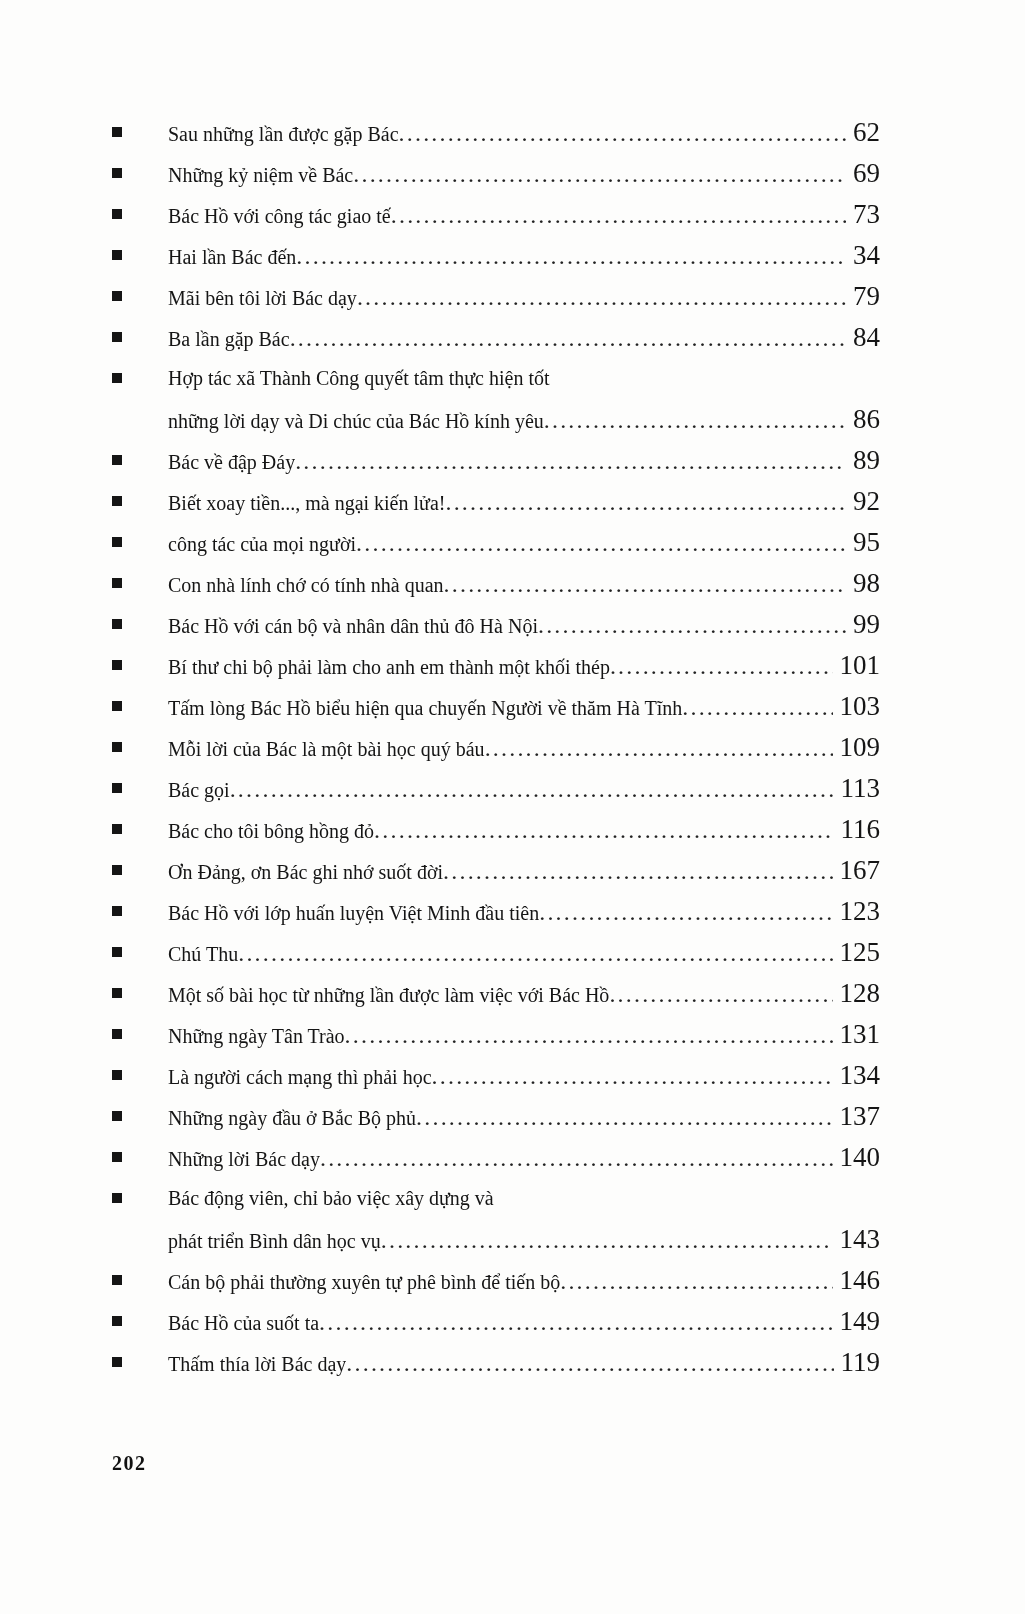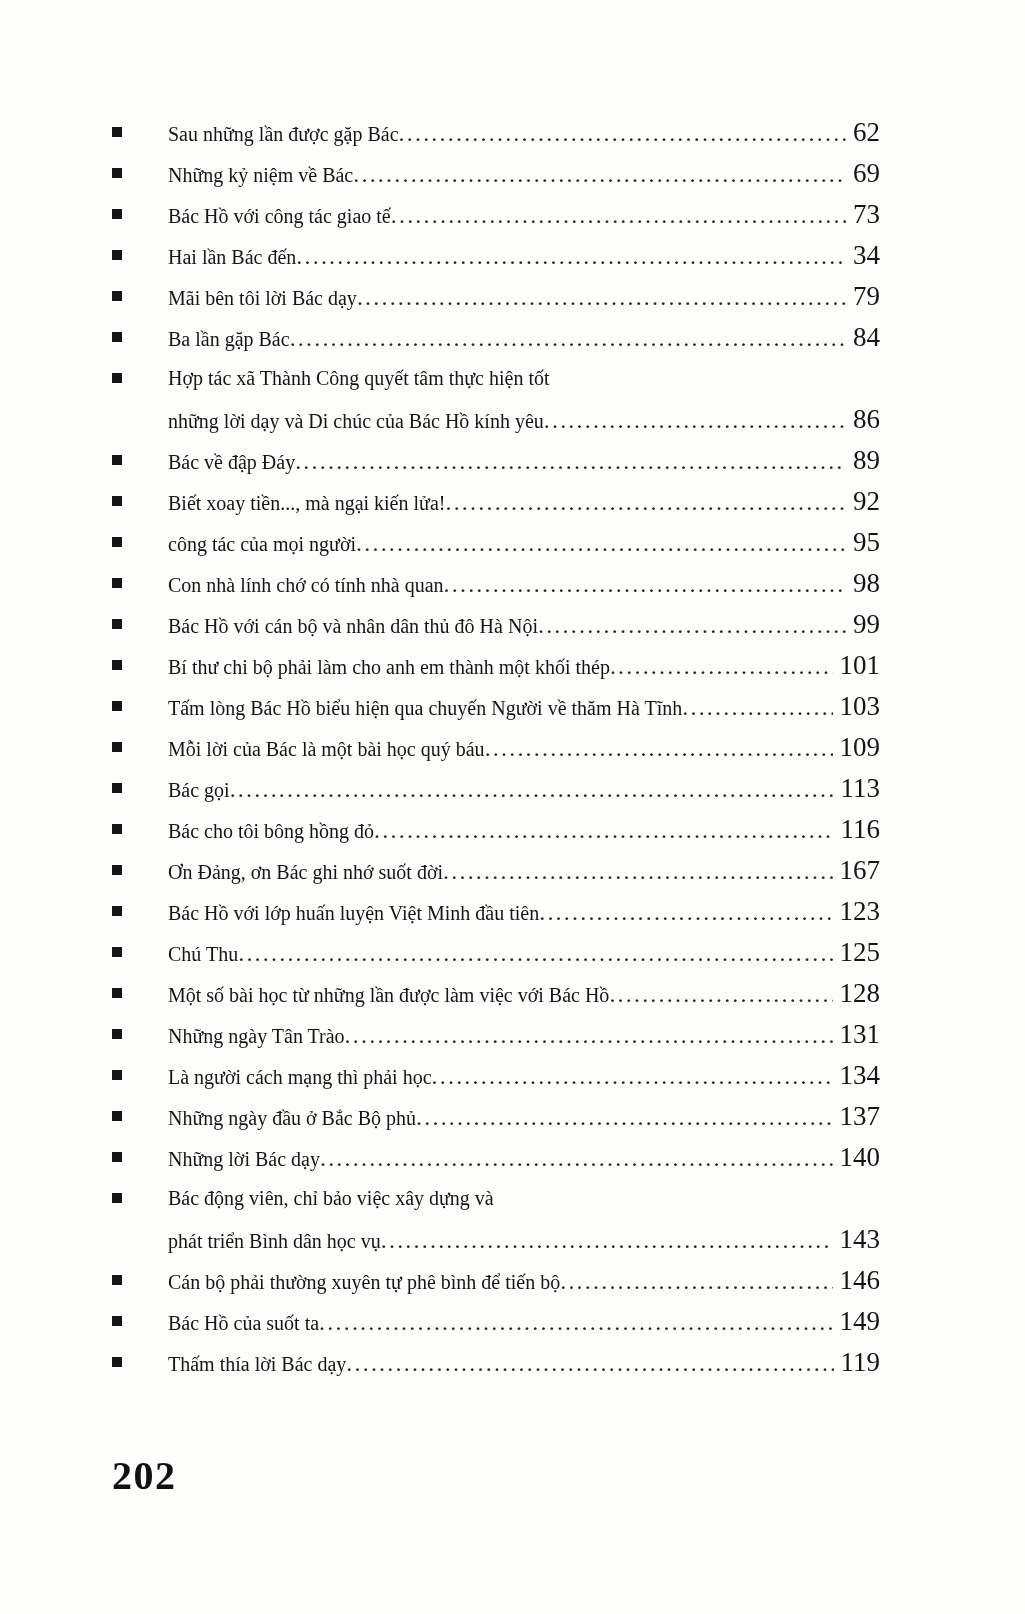"202" .footer-folio { font-size: 40px -> 20px }
